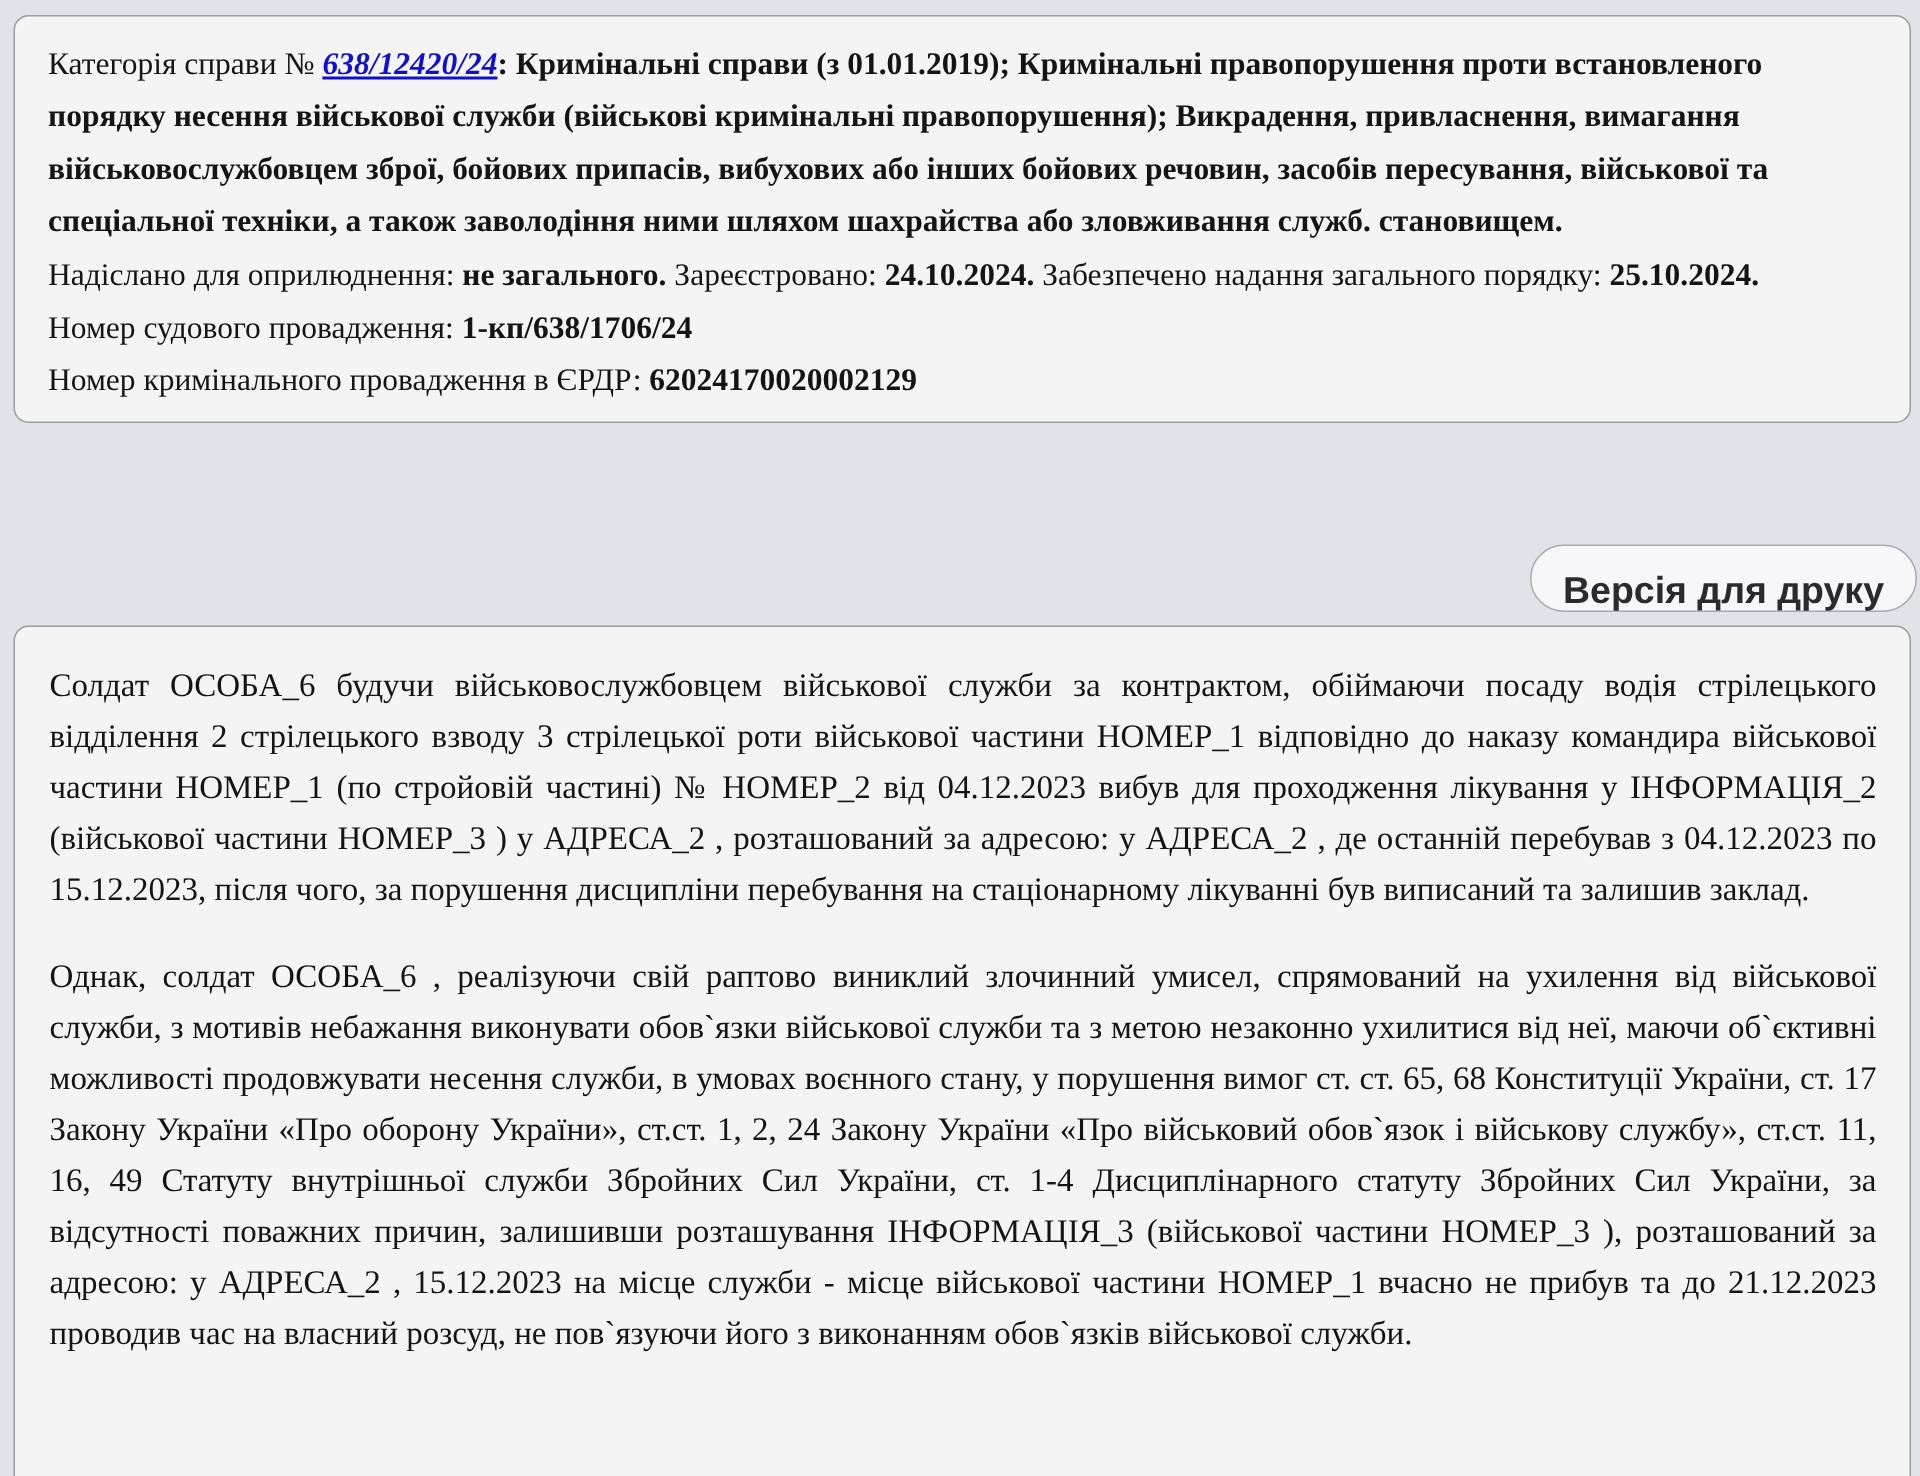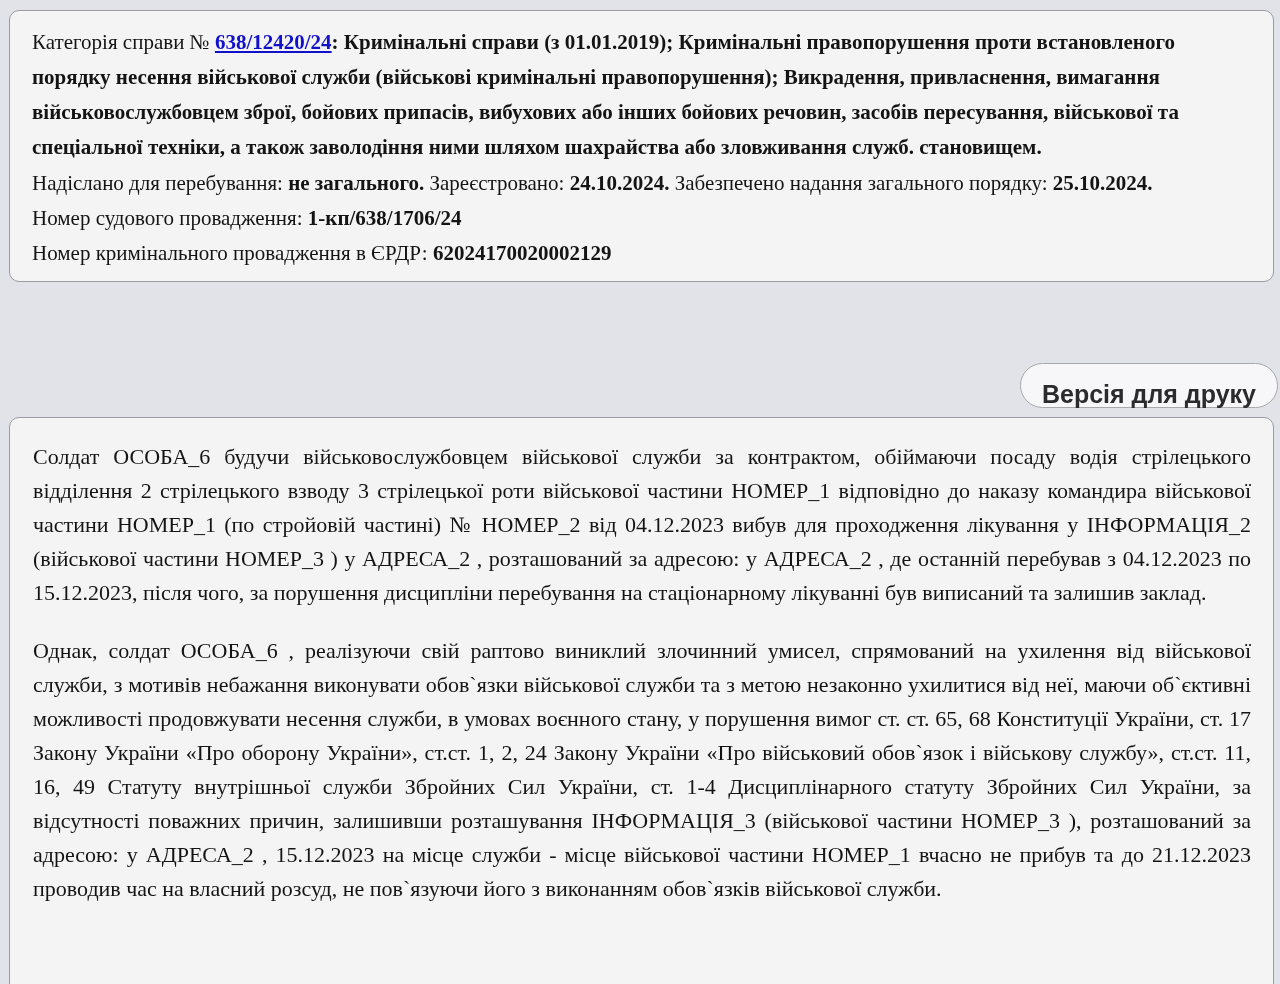"638/12420/24" a.case-link { font-style: none -> italic }
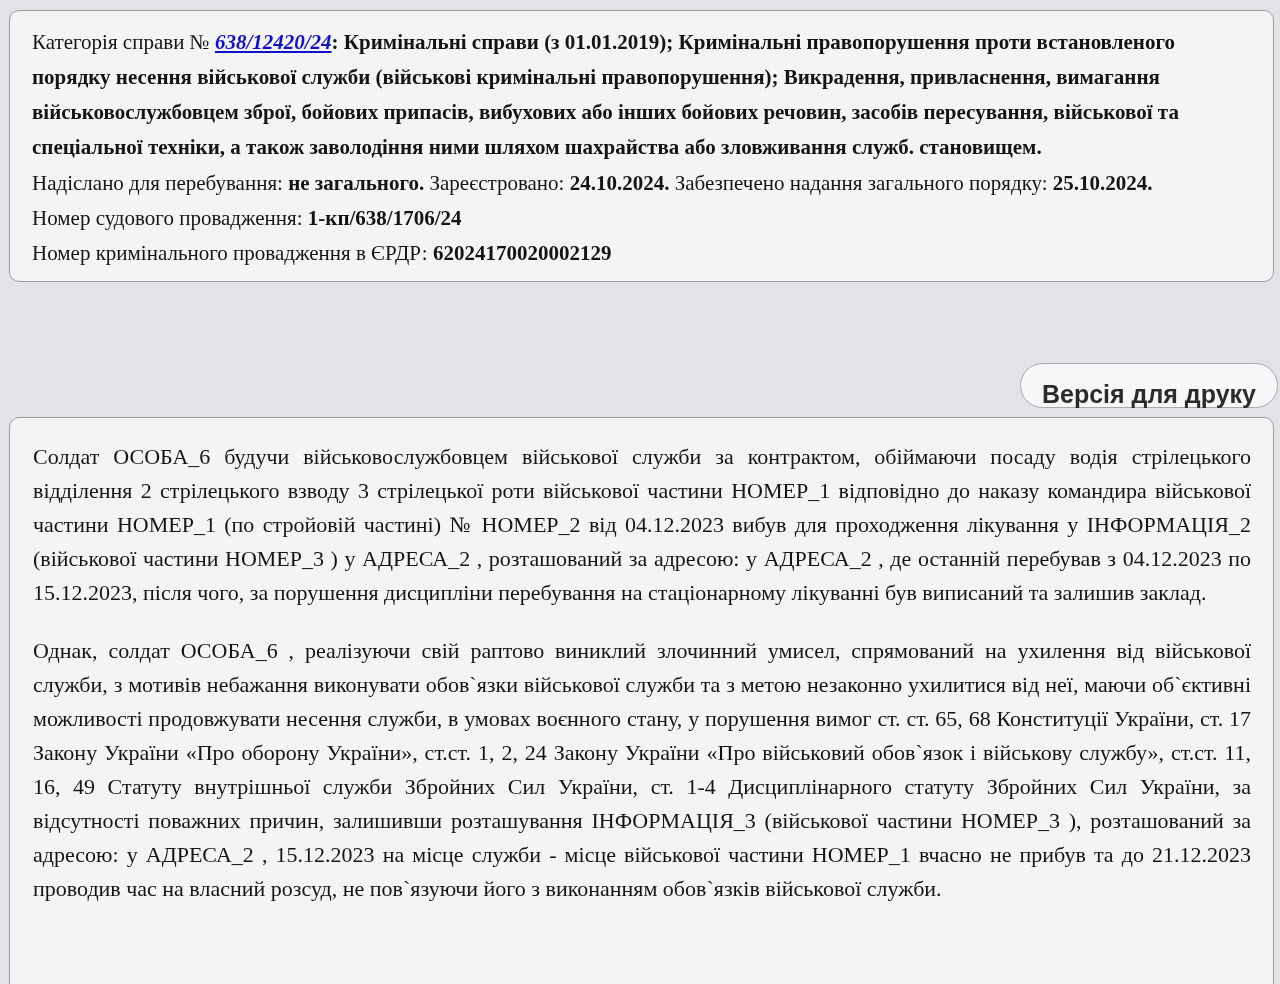"Надіслано для перебування:" span { text: перебування -> оприлюднення }
